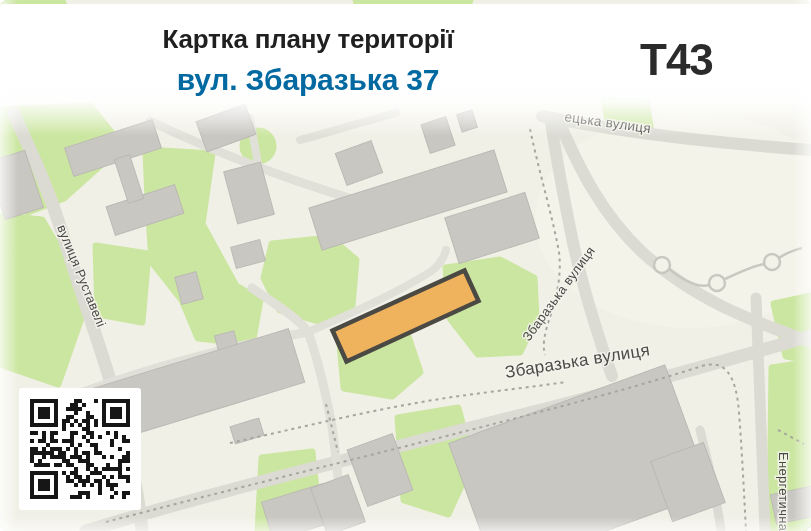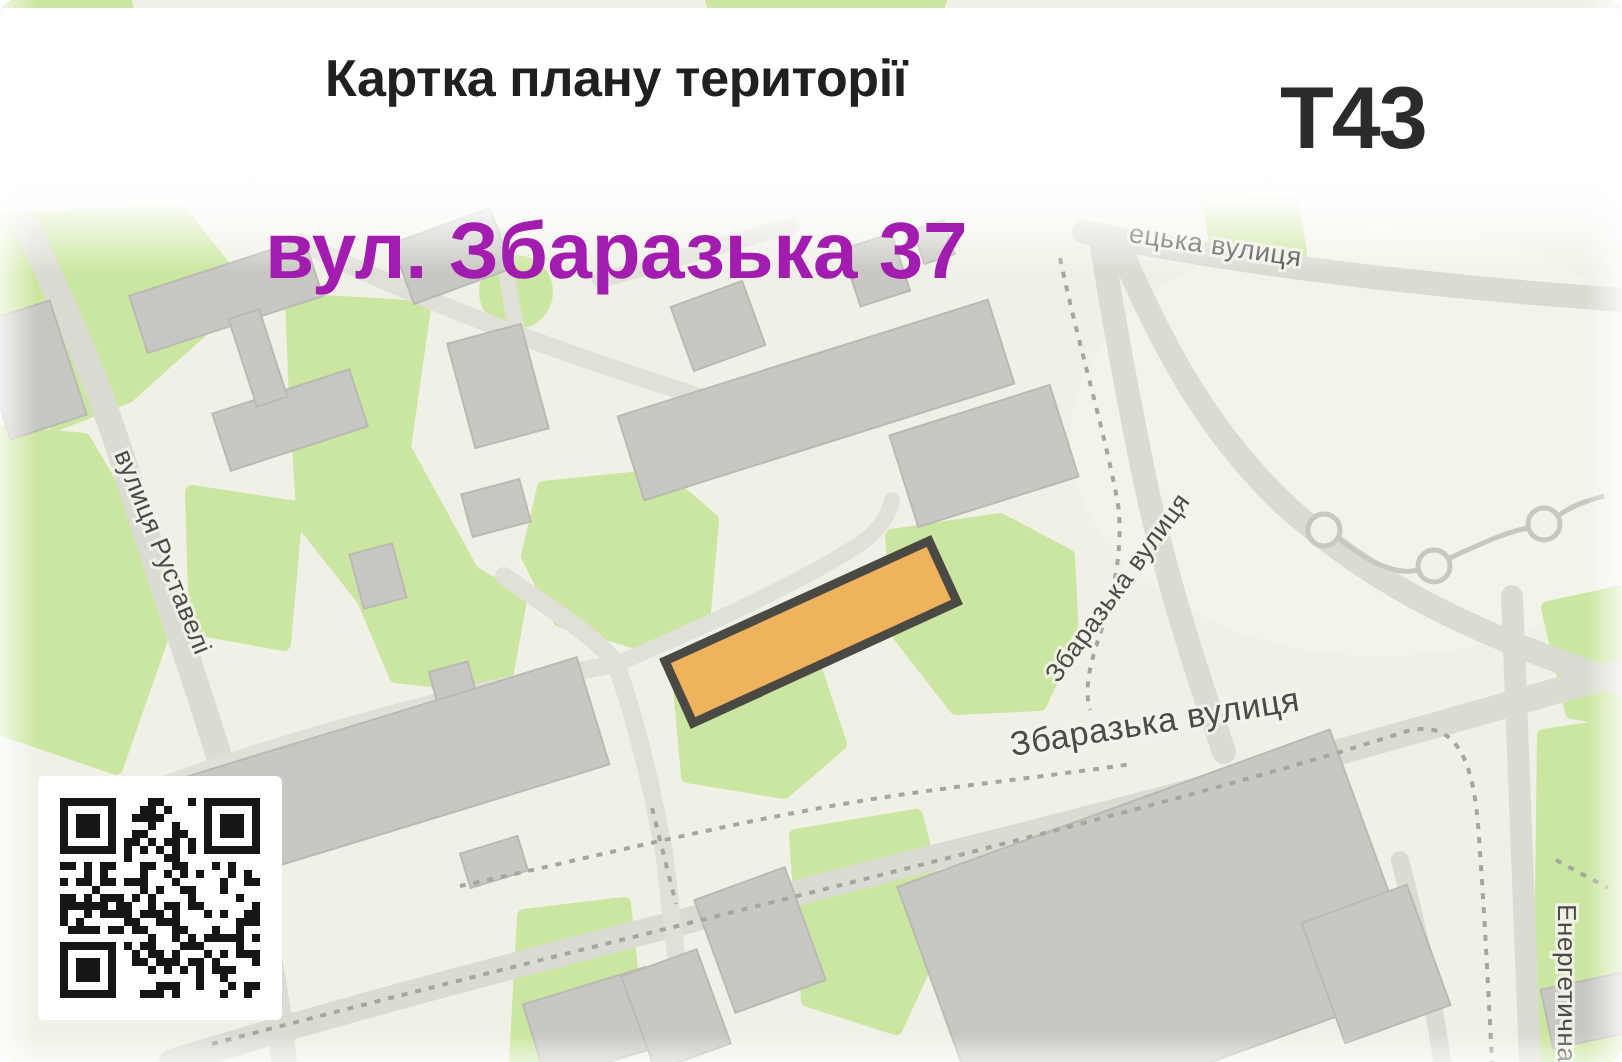"вул. Збаразька 37" .hdr-subtitle { color: #a21caf -> #0369a1; font-size: 40px -> 30px; margin-top: 41px -> none }
